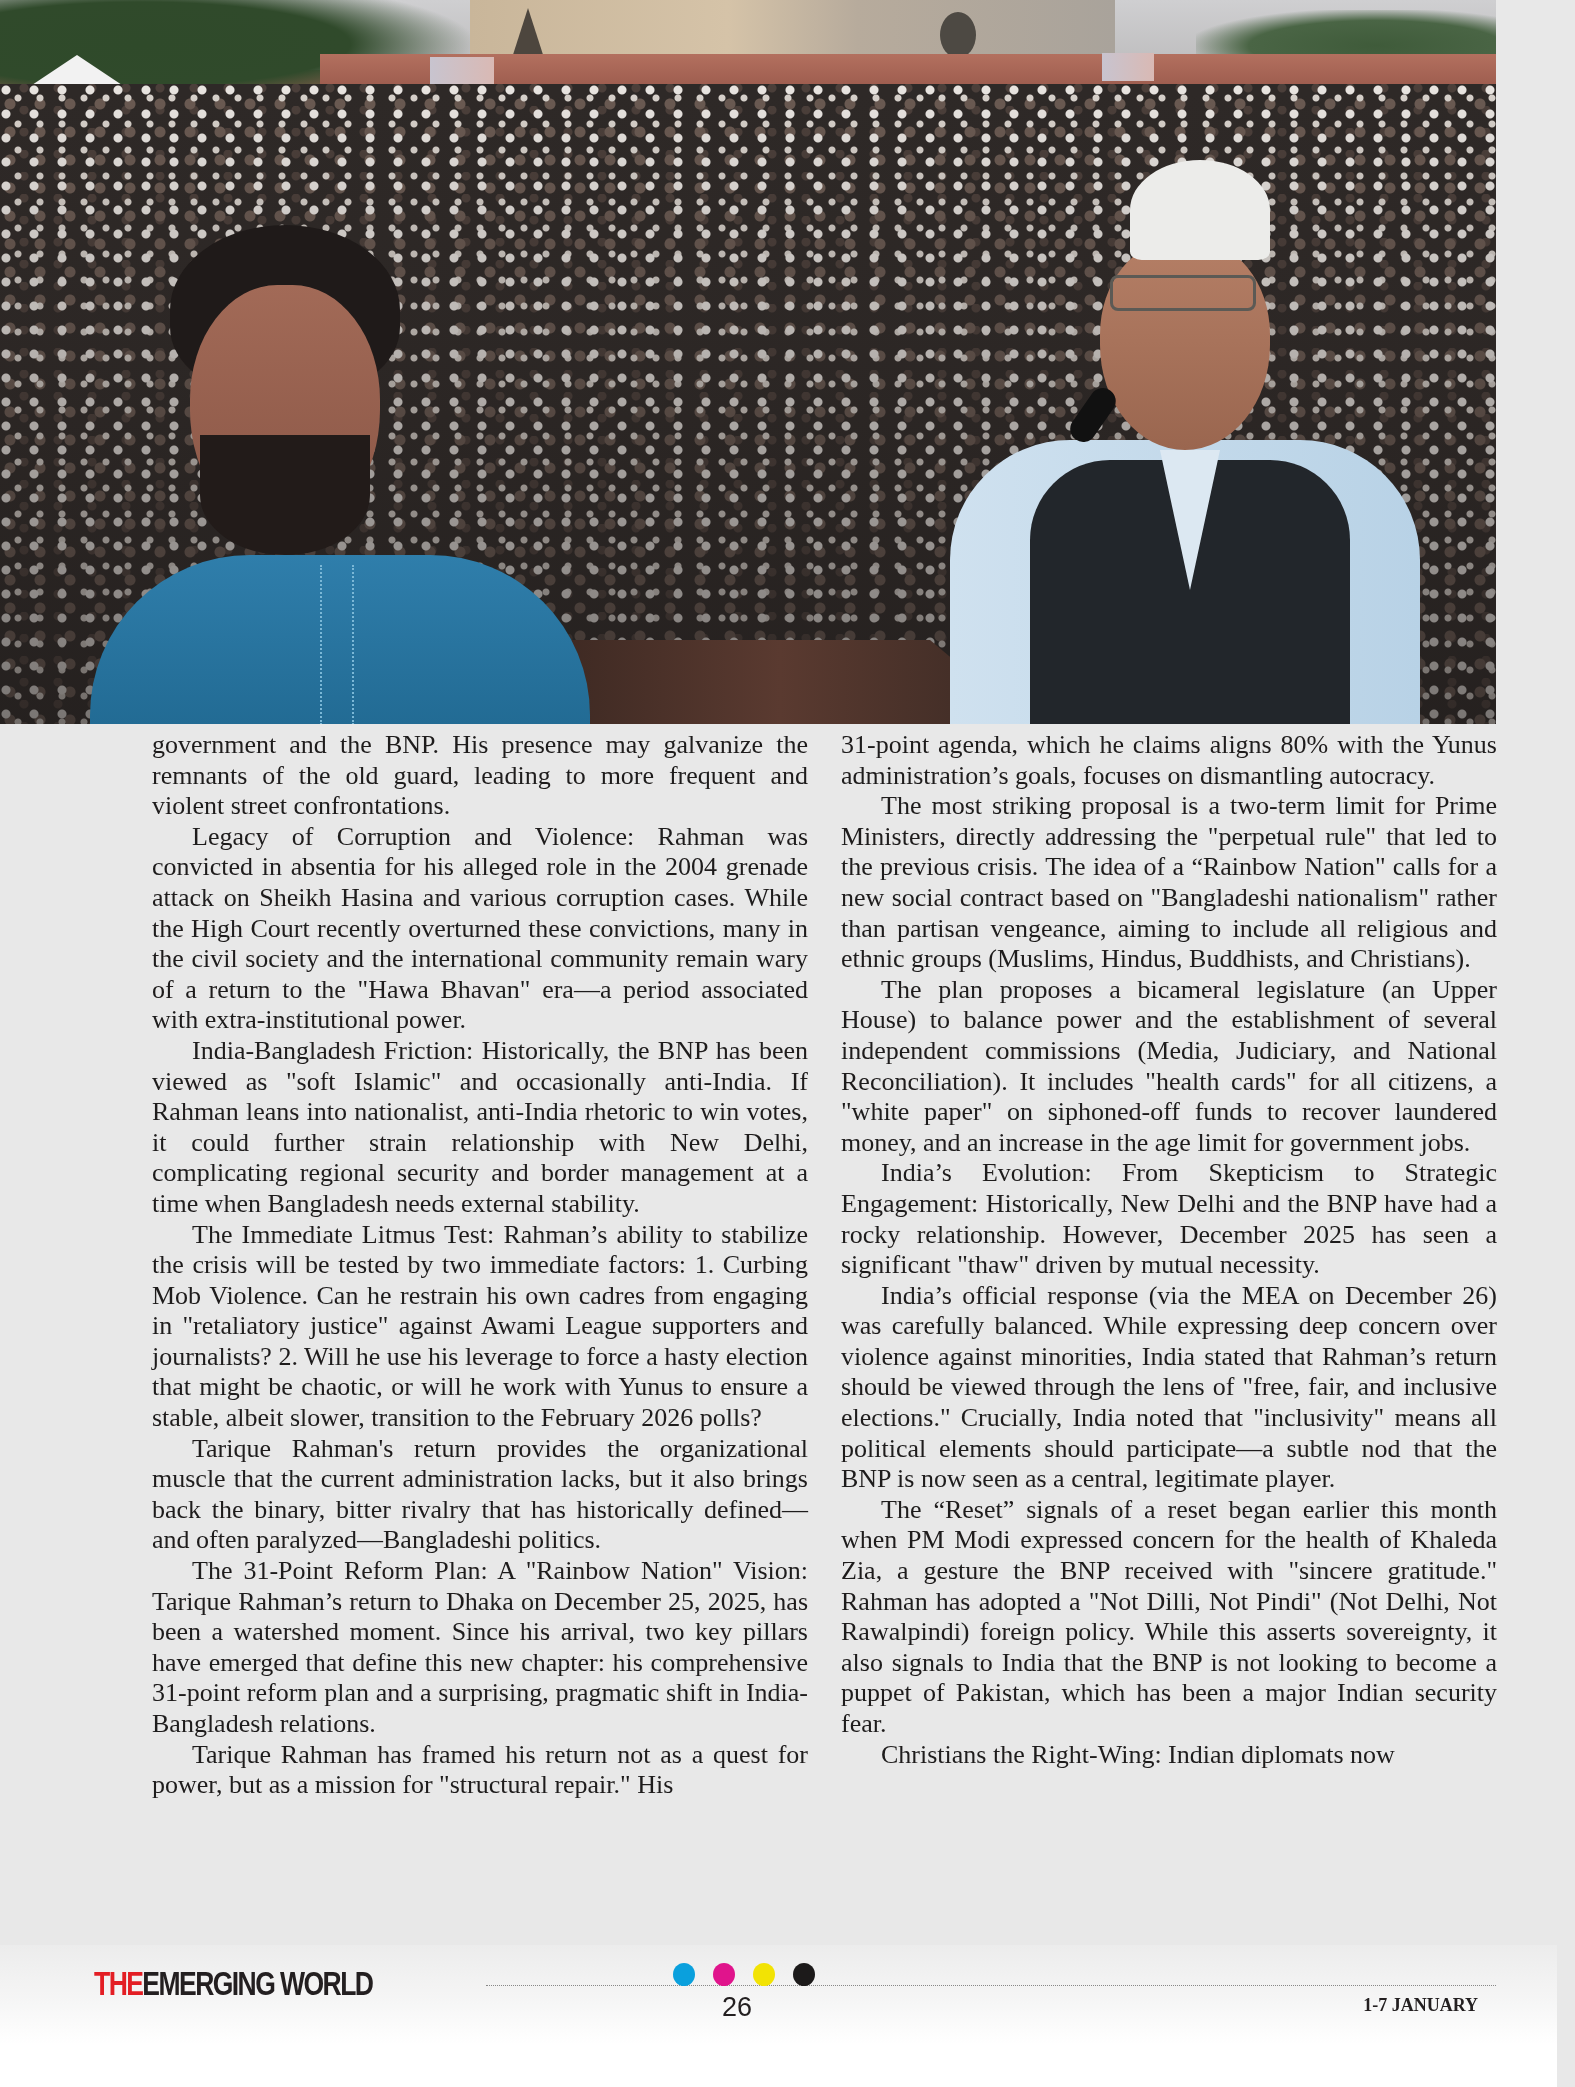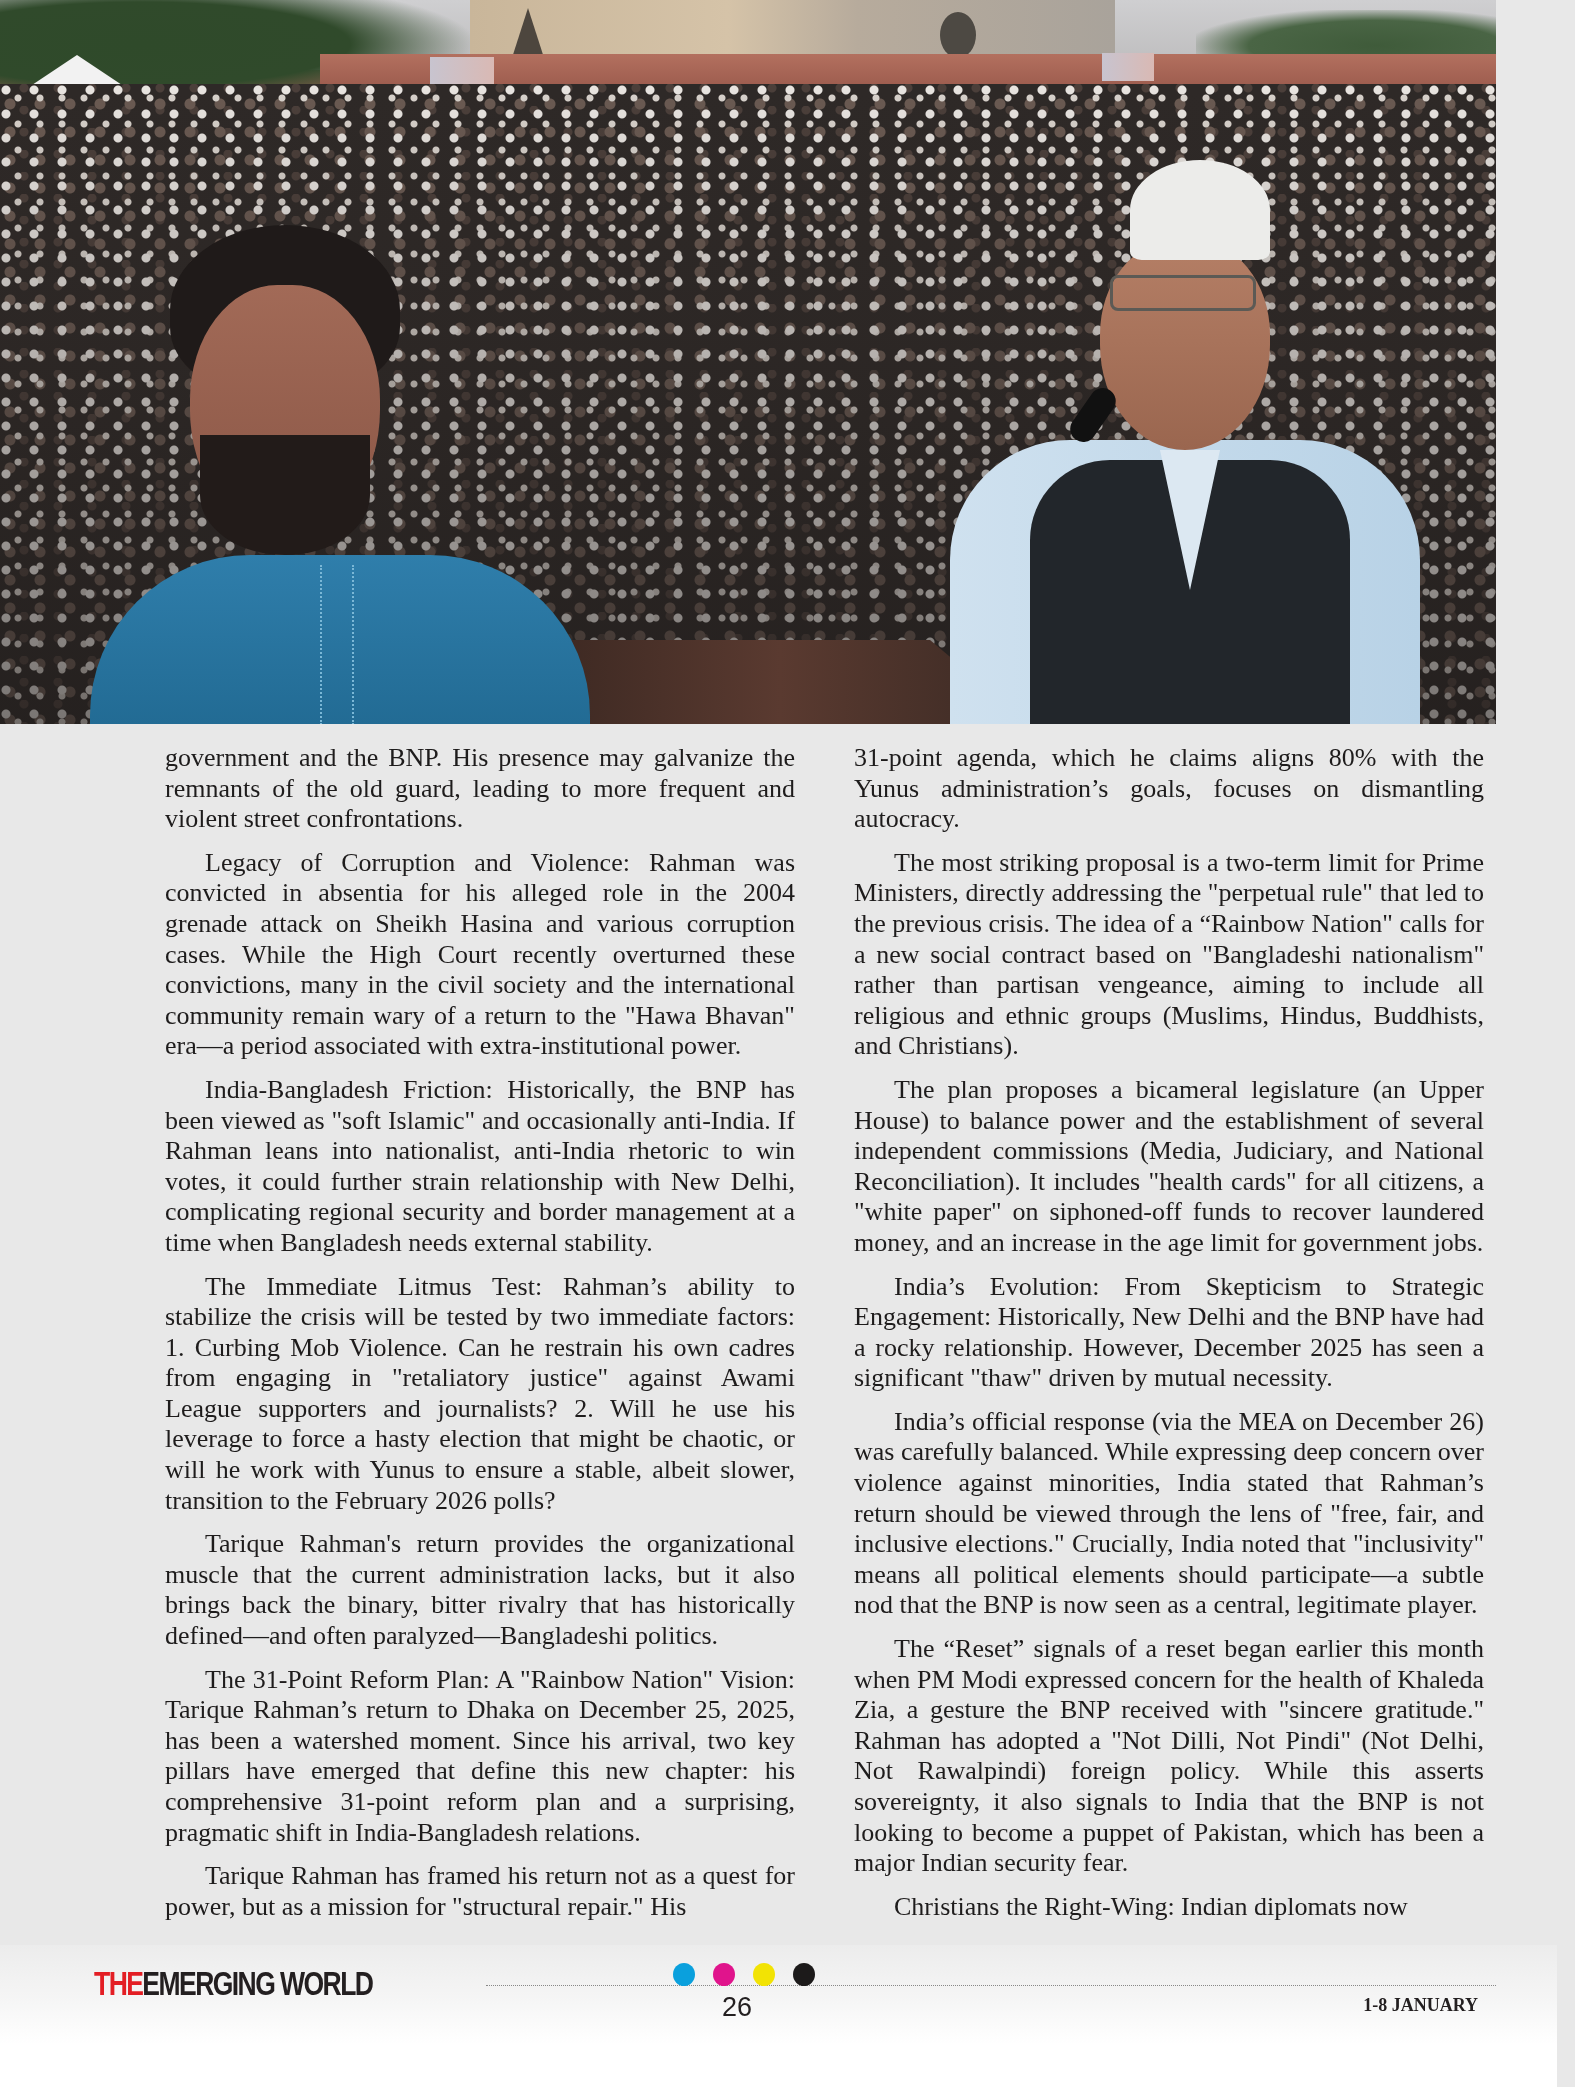"government and the BNP. His" .col p { margin: 13px -> 0 }
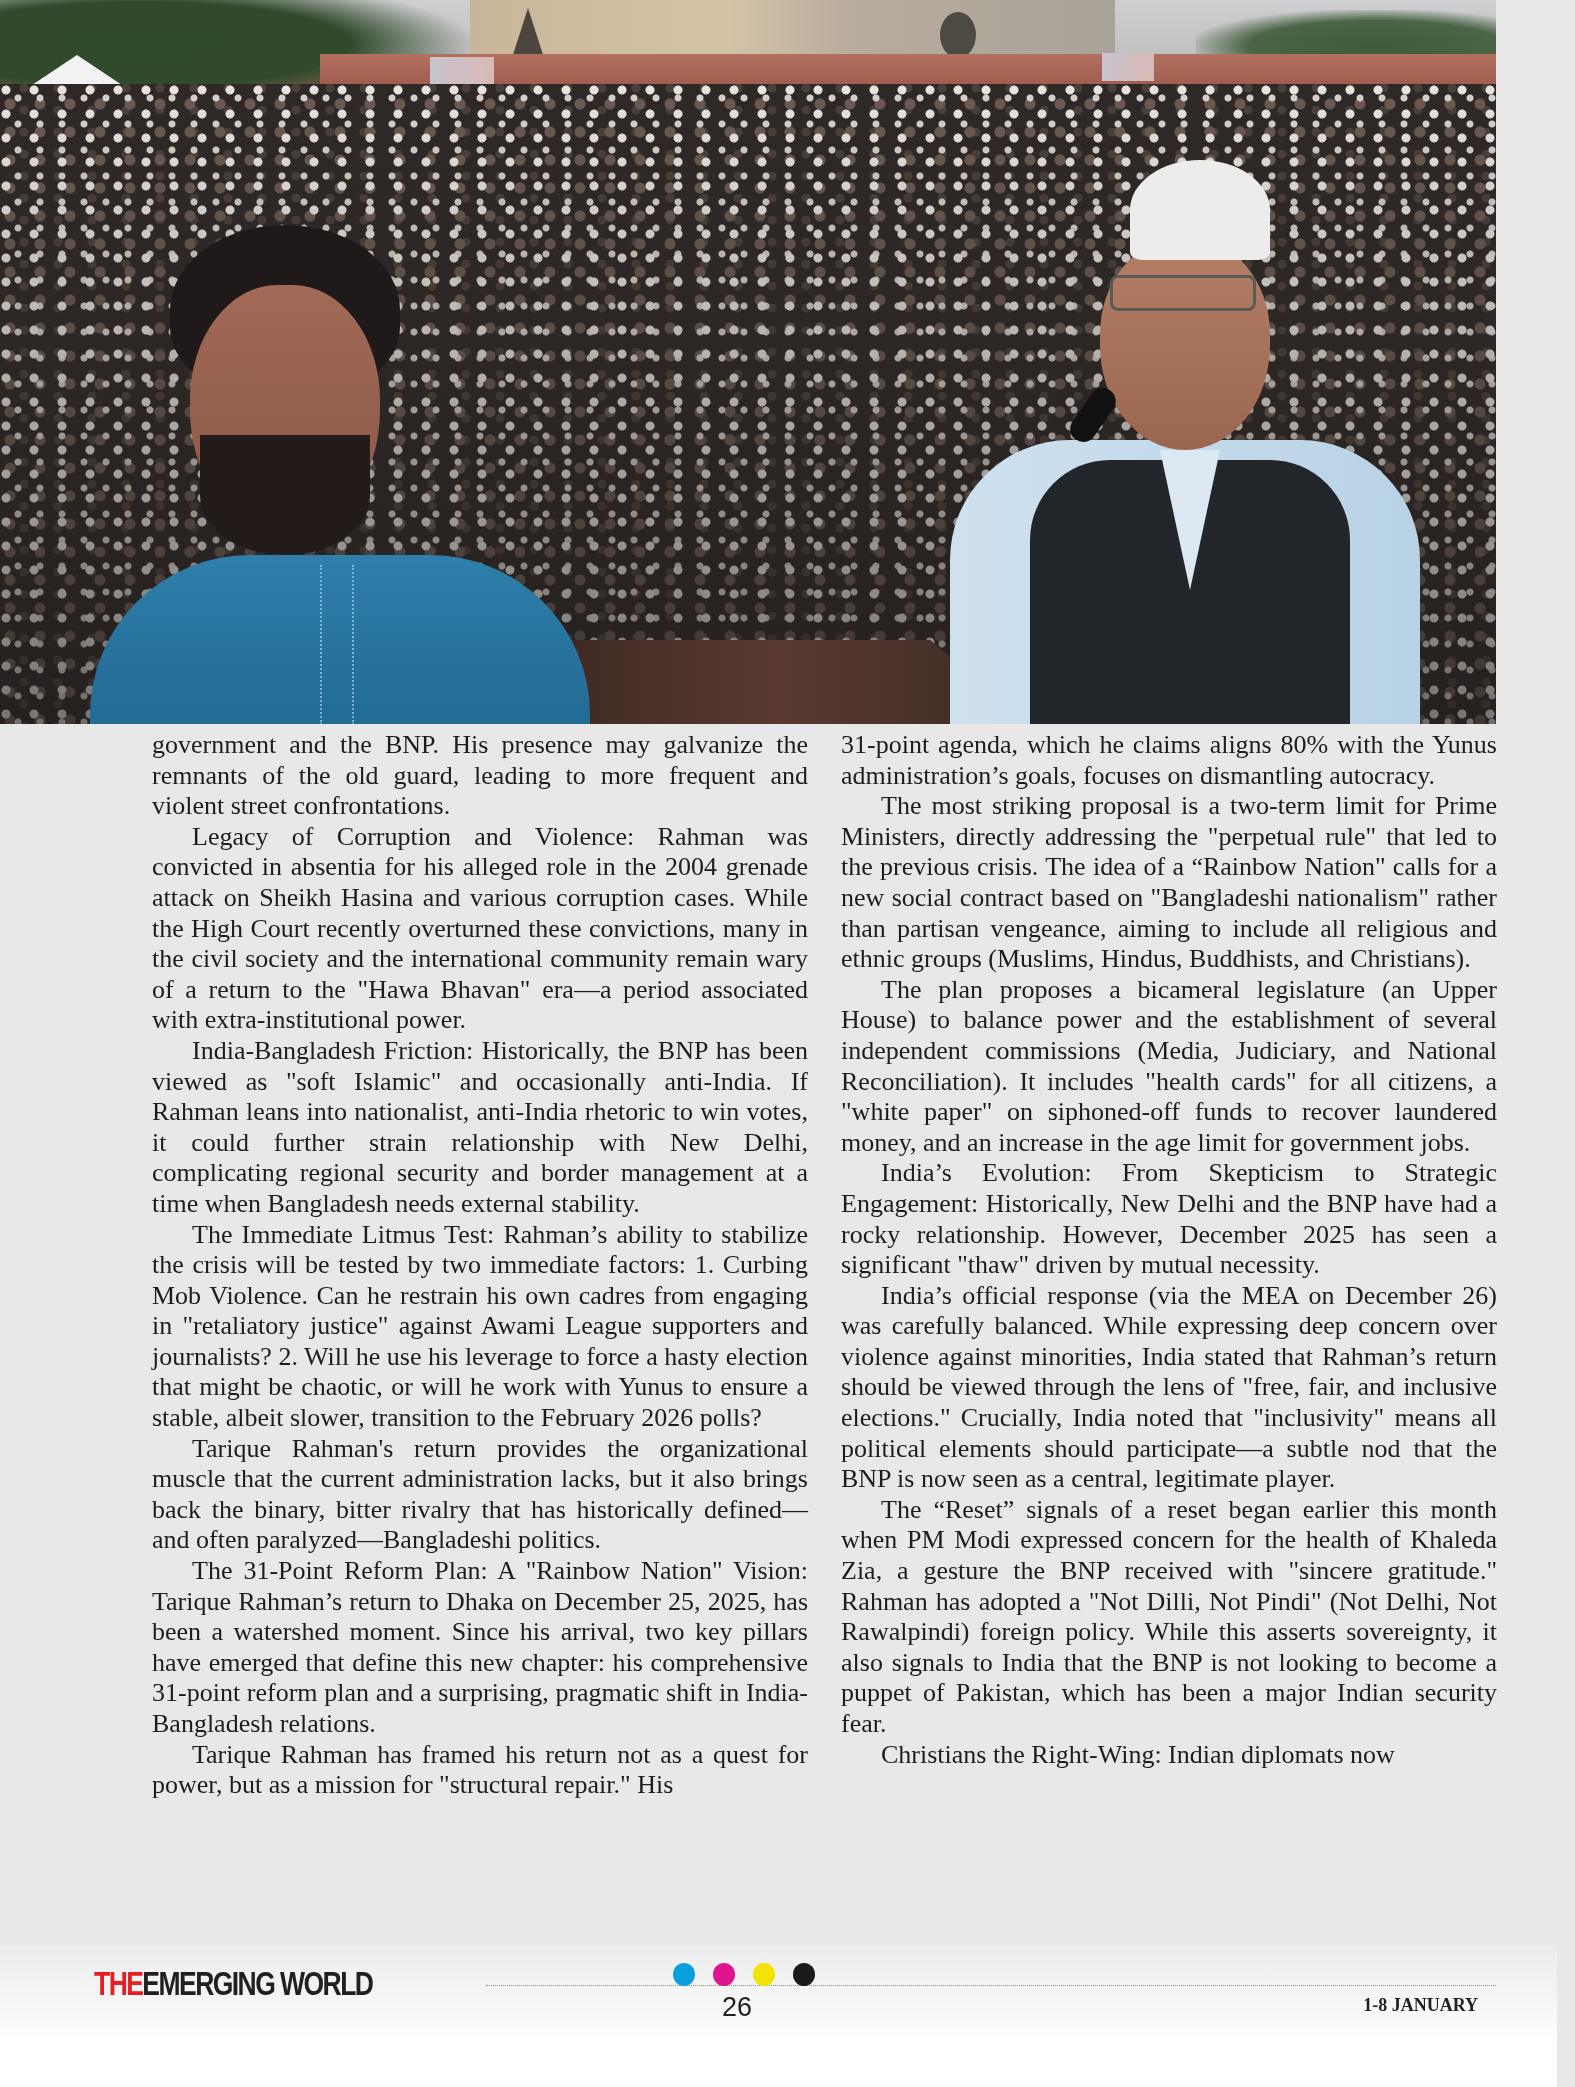"1-8 JANUARY" div.issue-date { text: 1-8 -> 1-7 }
